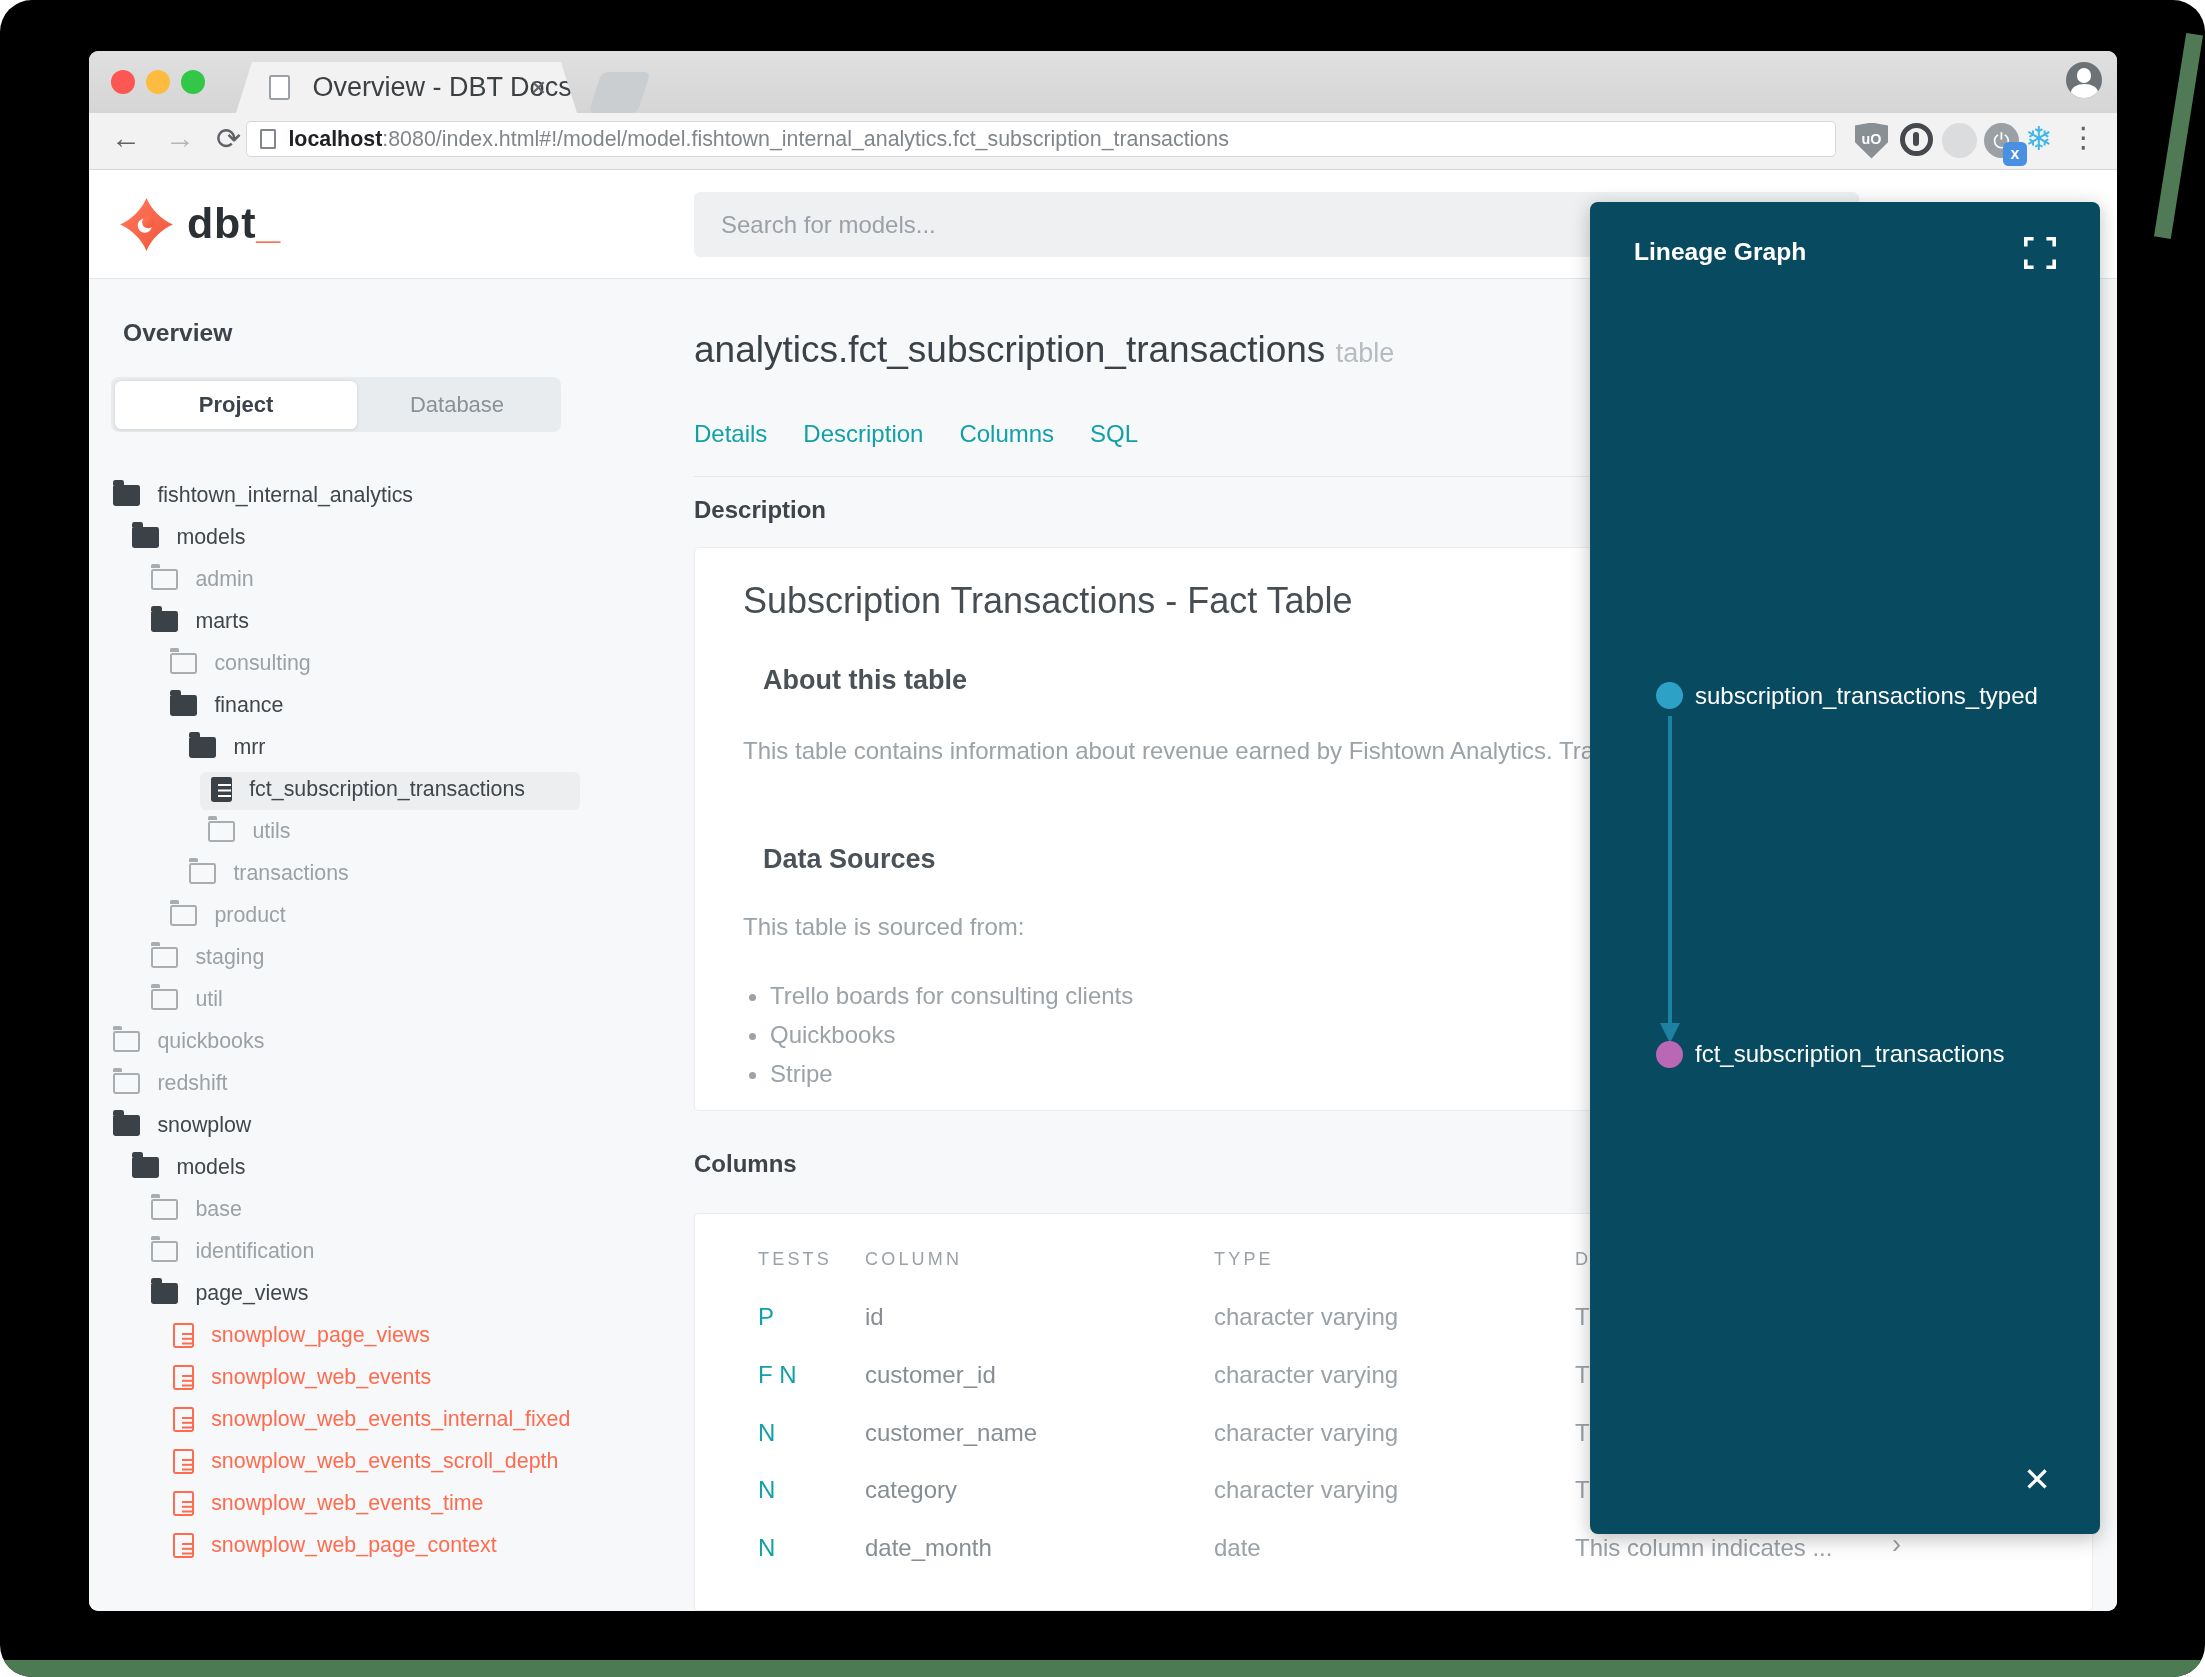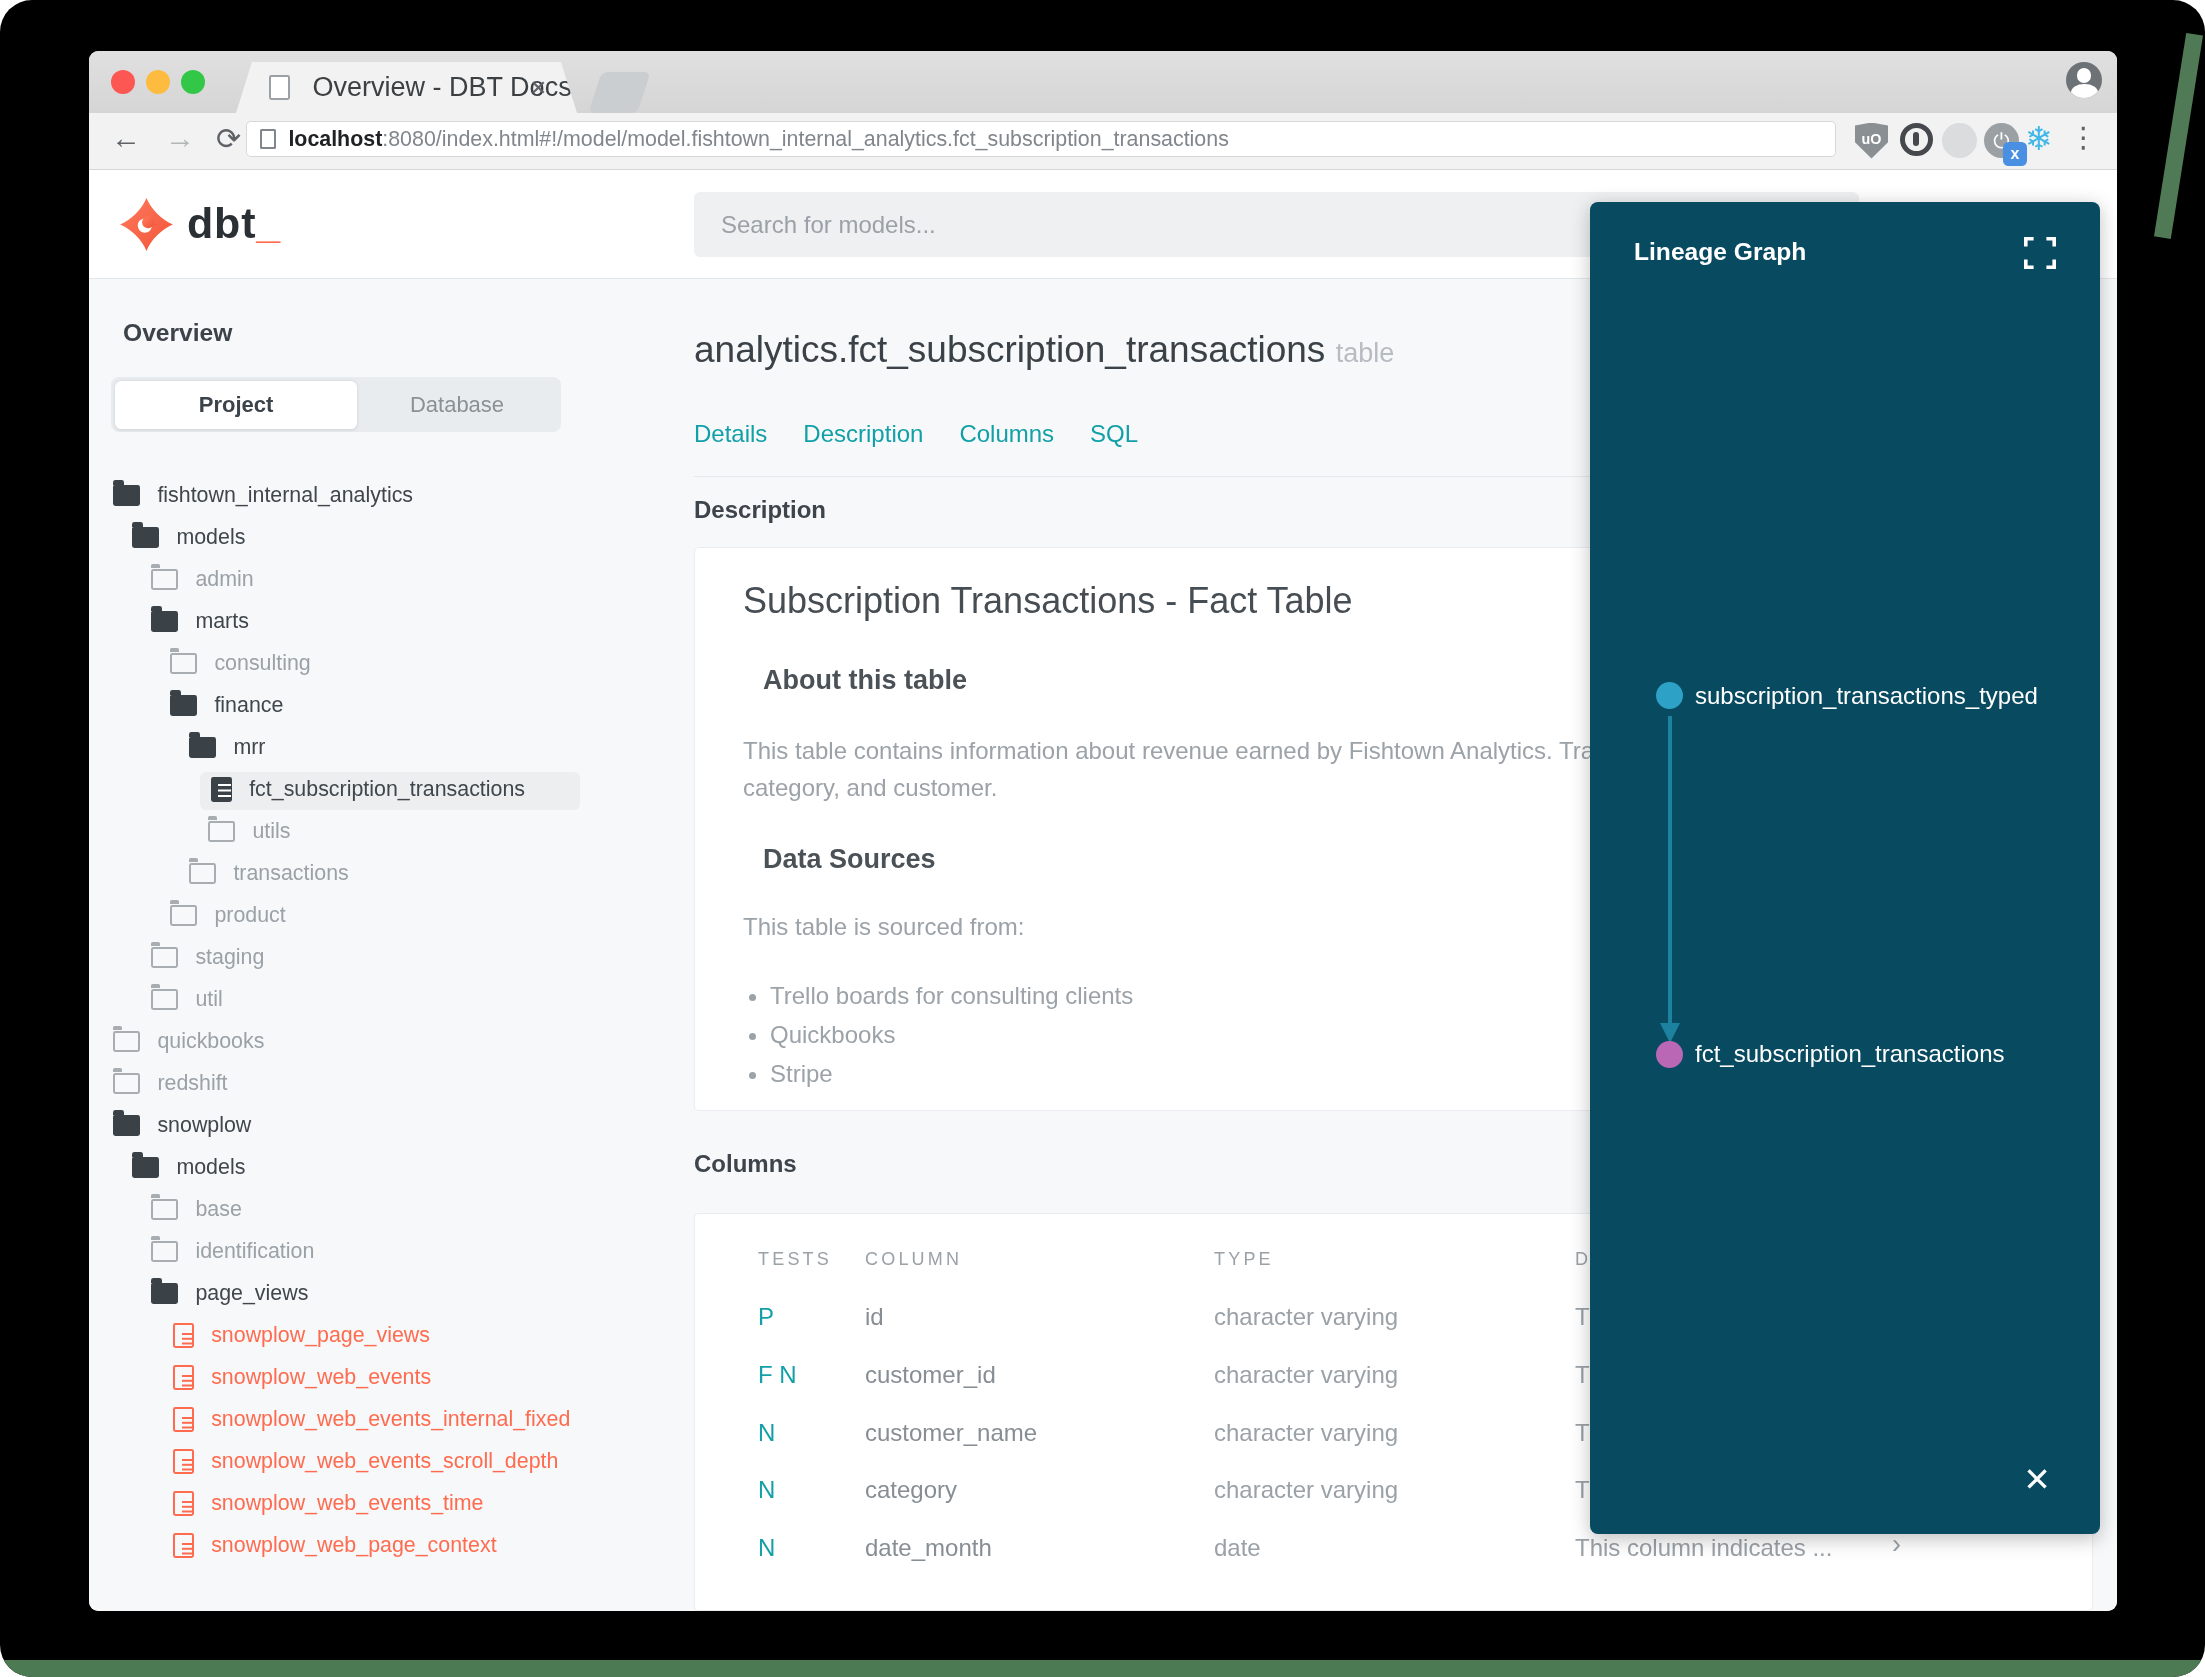"category, and customer." div.c-p { html: <div>category, and customer.</div> -> none }
